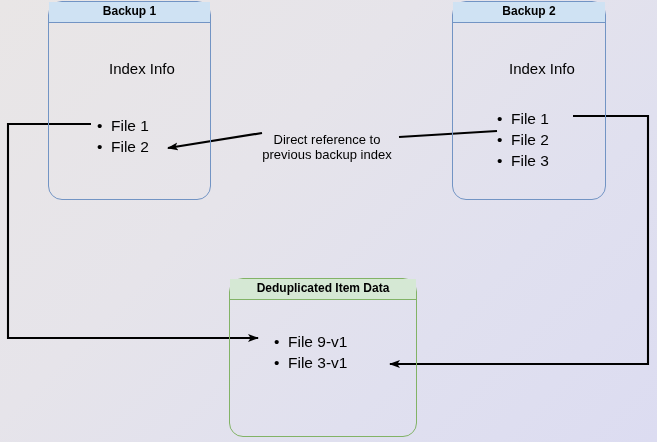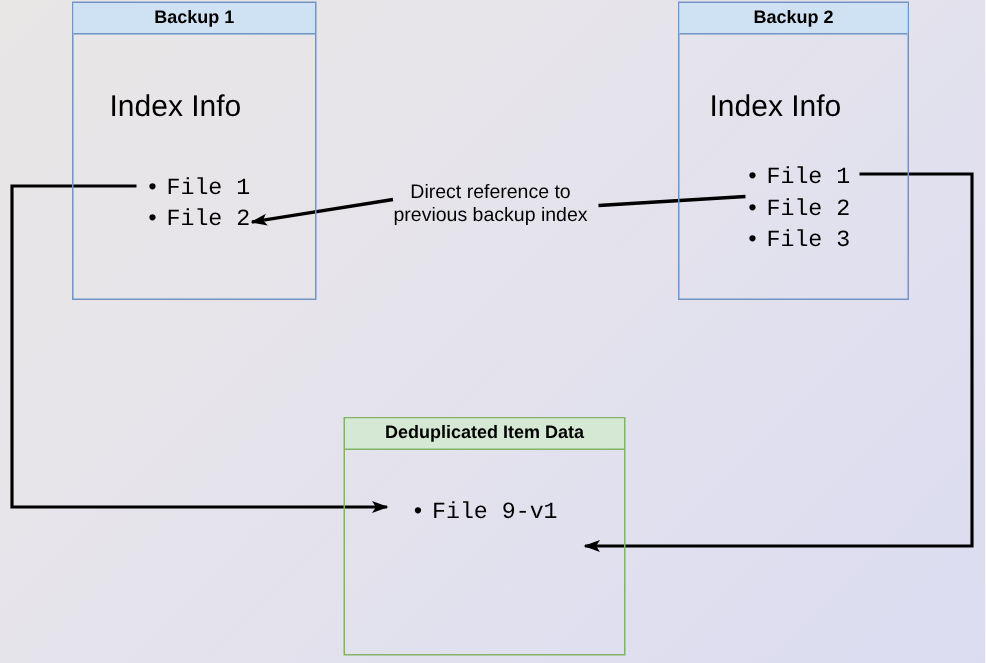"Backup 1" .node { border-radius: none -> 14px }
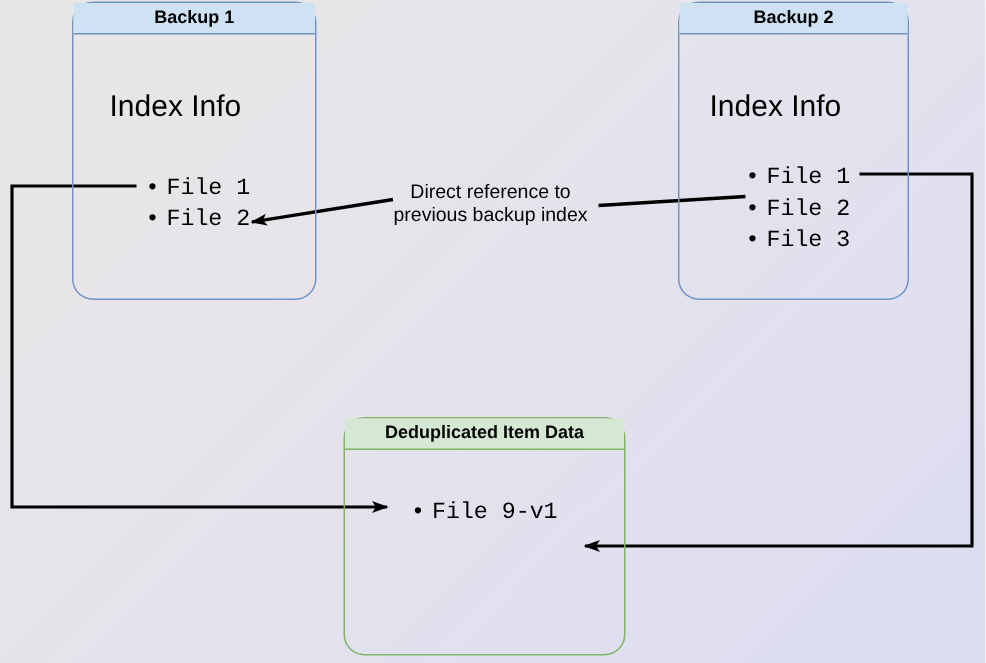"Index Info" .index-label { font-size: 20px -> 15px; margin-left: none -> 36px }
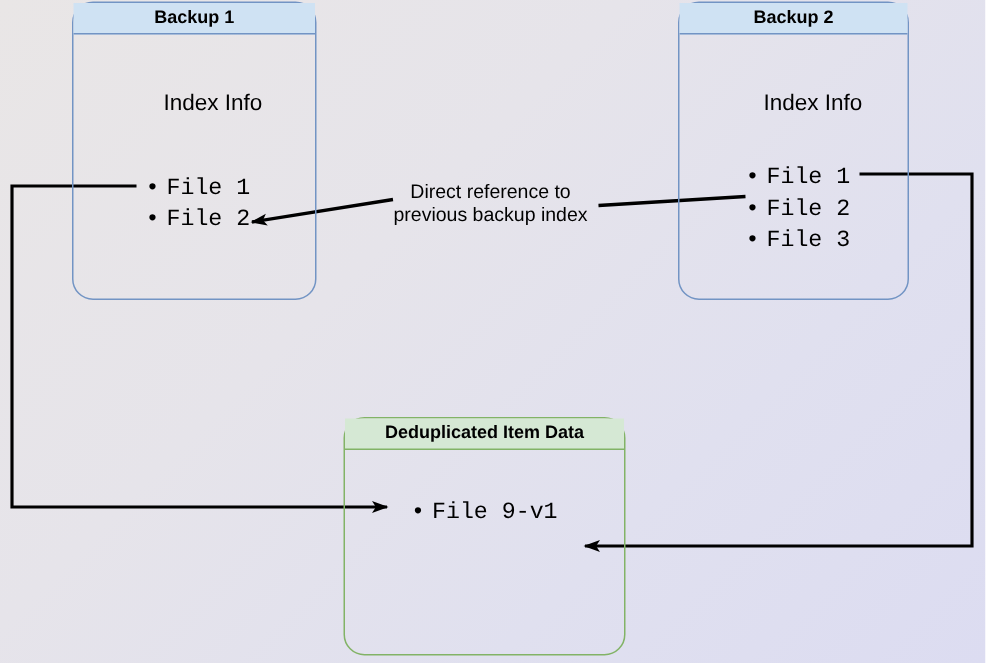"File 1" ul.file-list { font-family: Liberation Mono, monospace -> none }
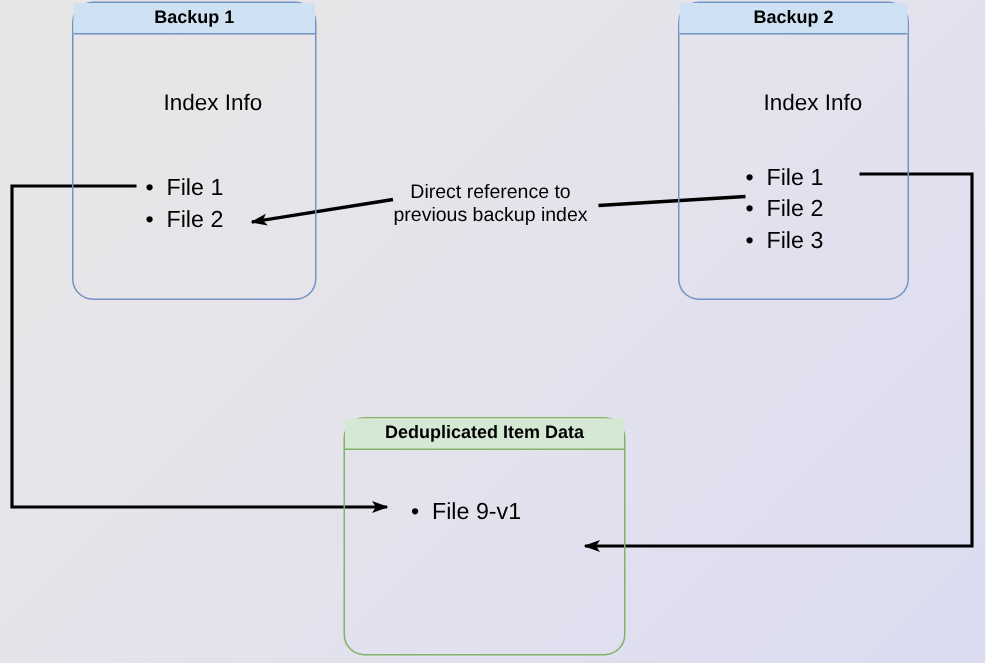"Direct reference to" div.edge-label { top: 120px -> 132px }
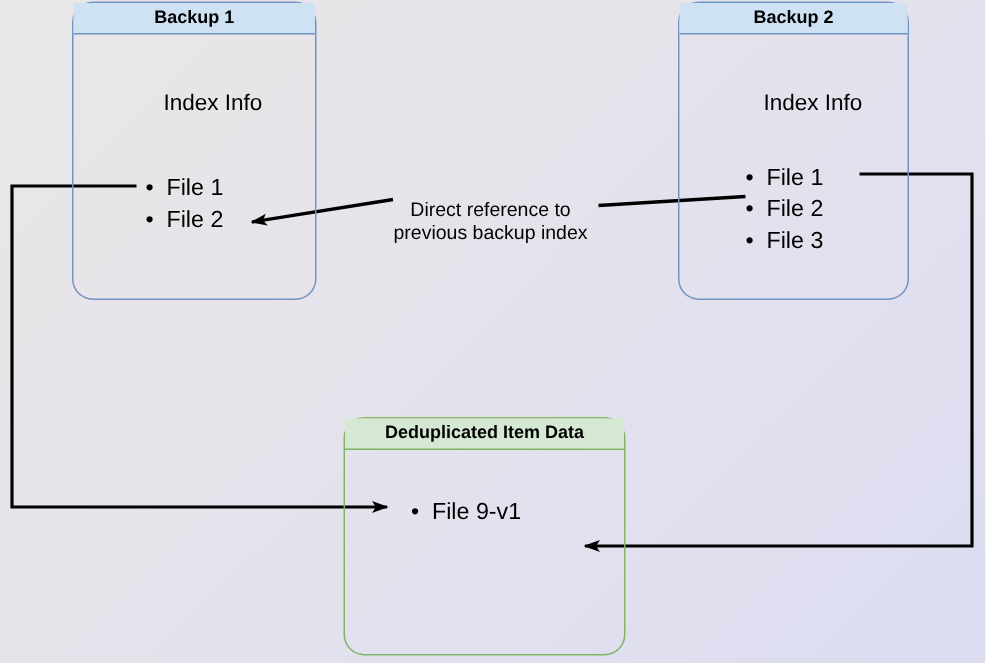"File 3-v1" li { html: none -> <li>File 3-v1</li> }
